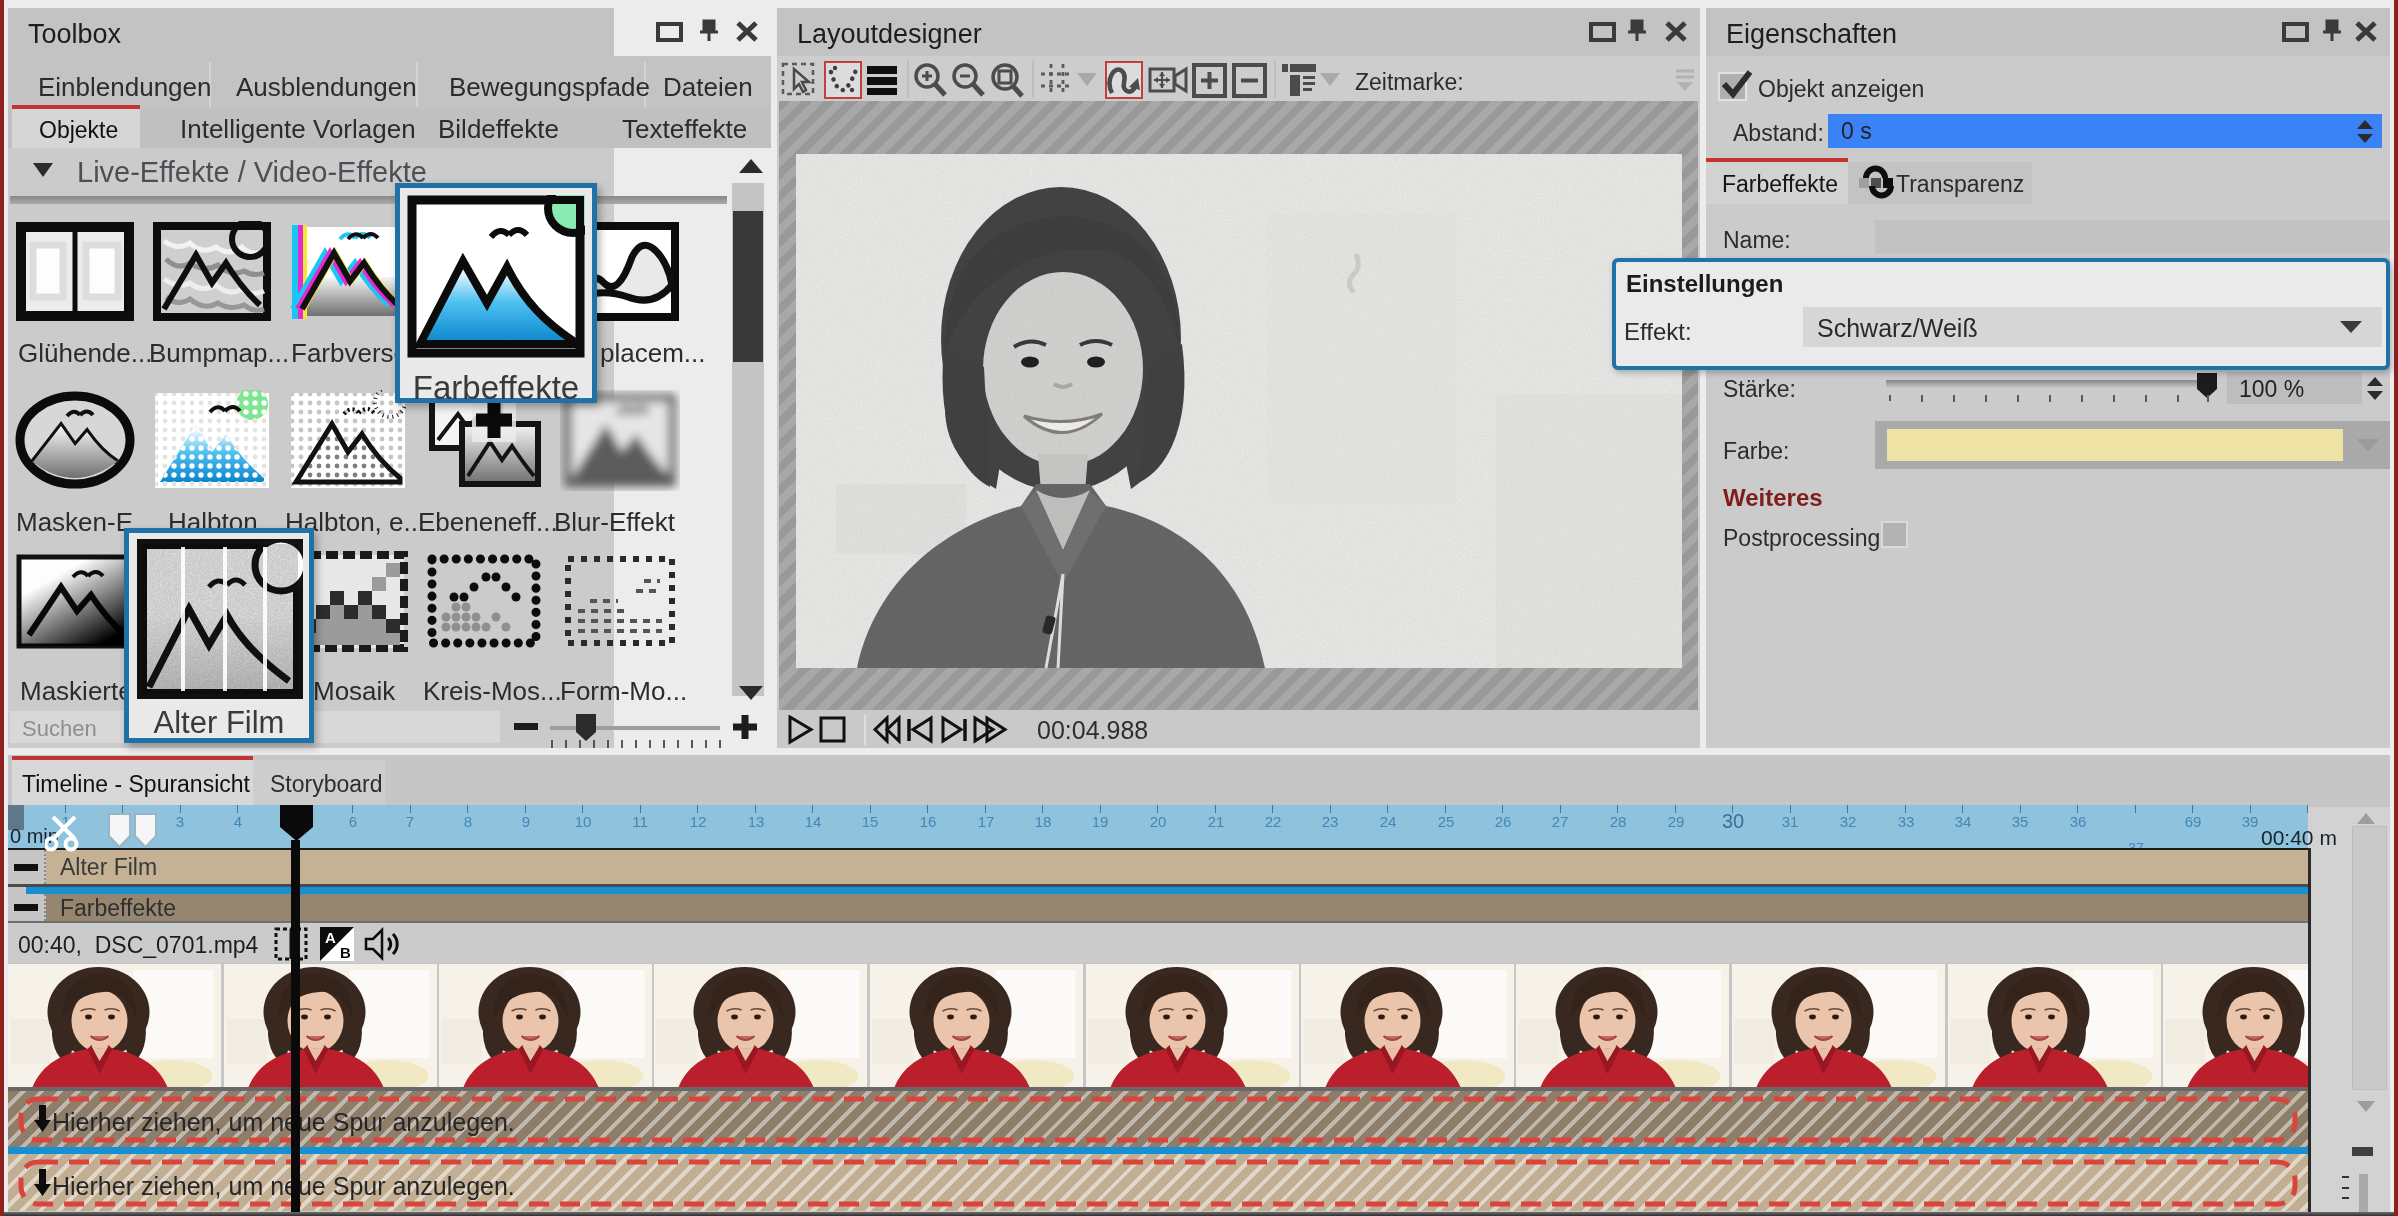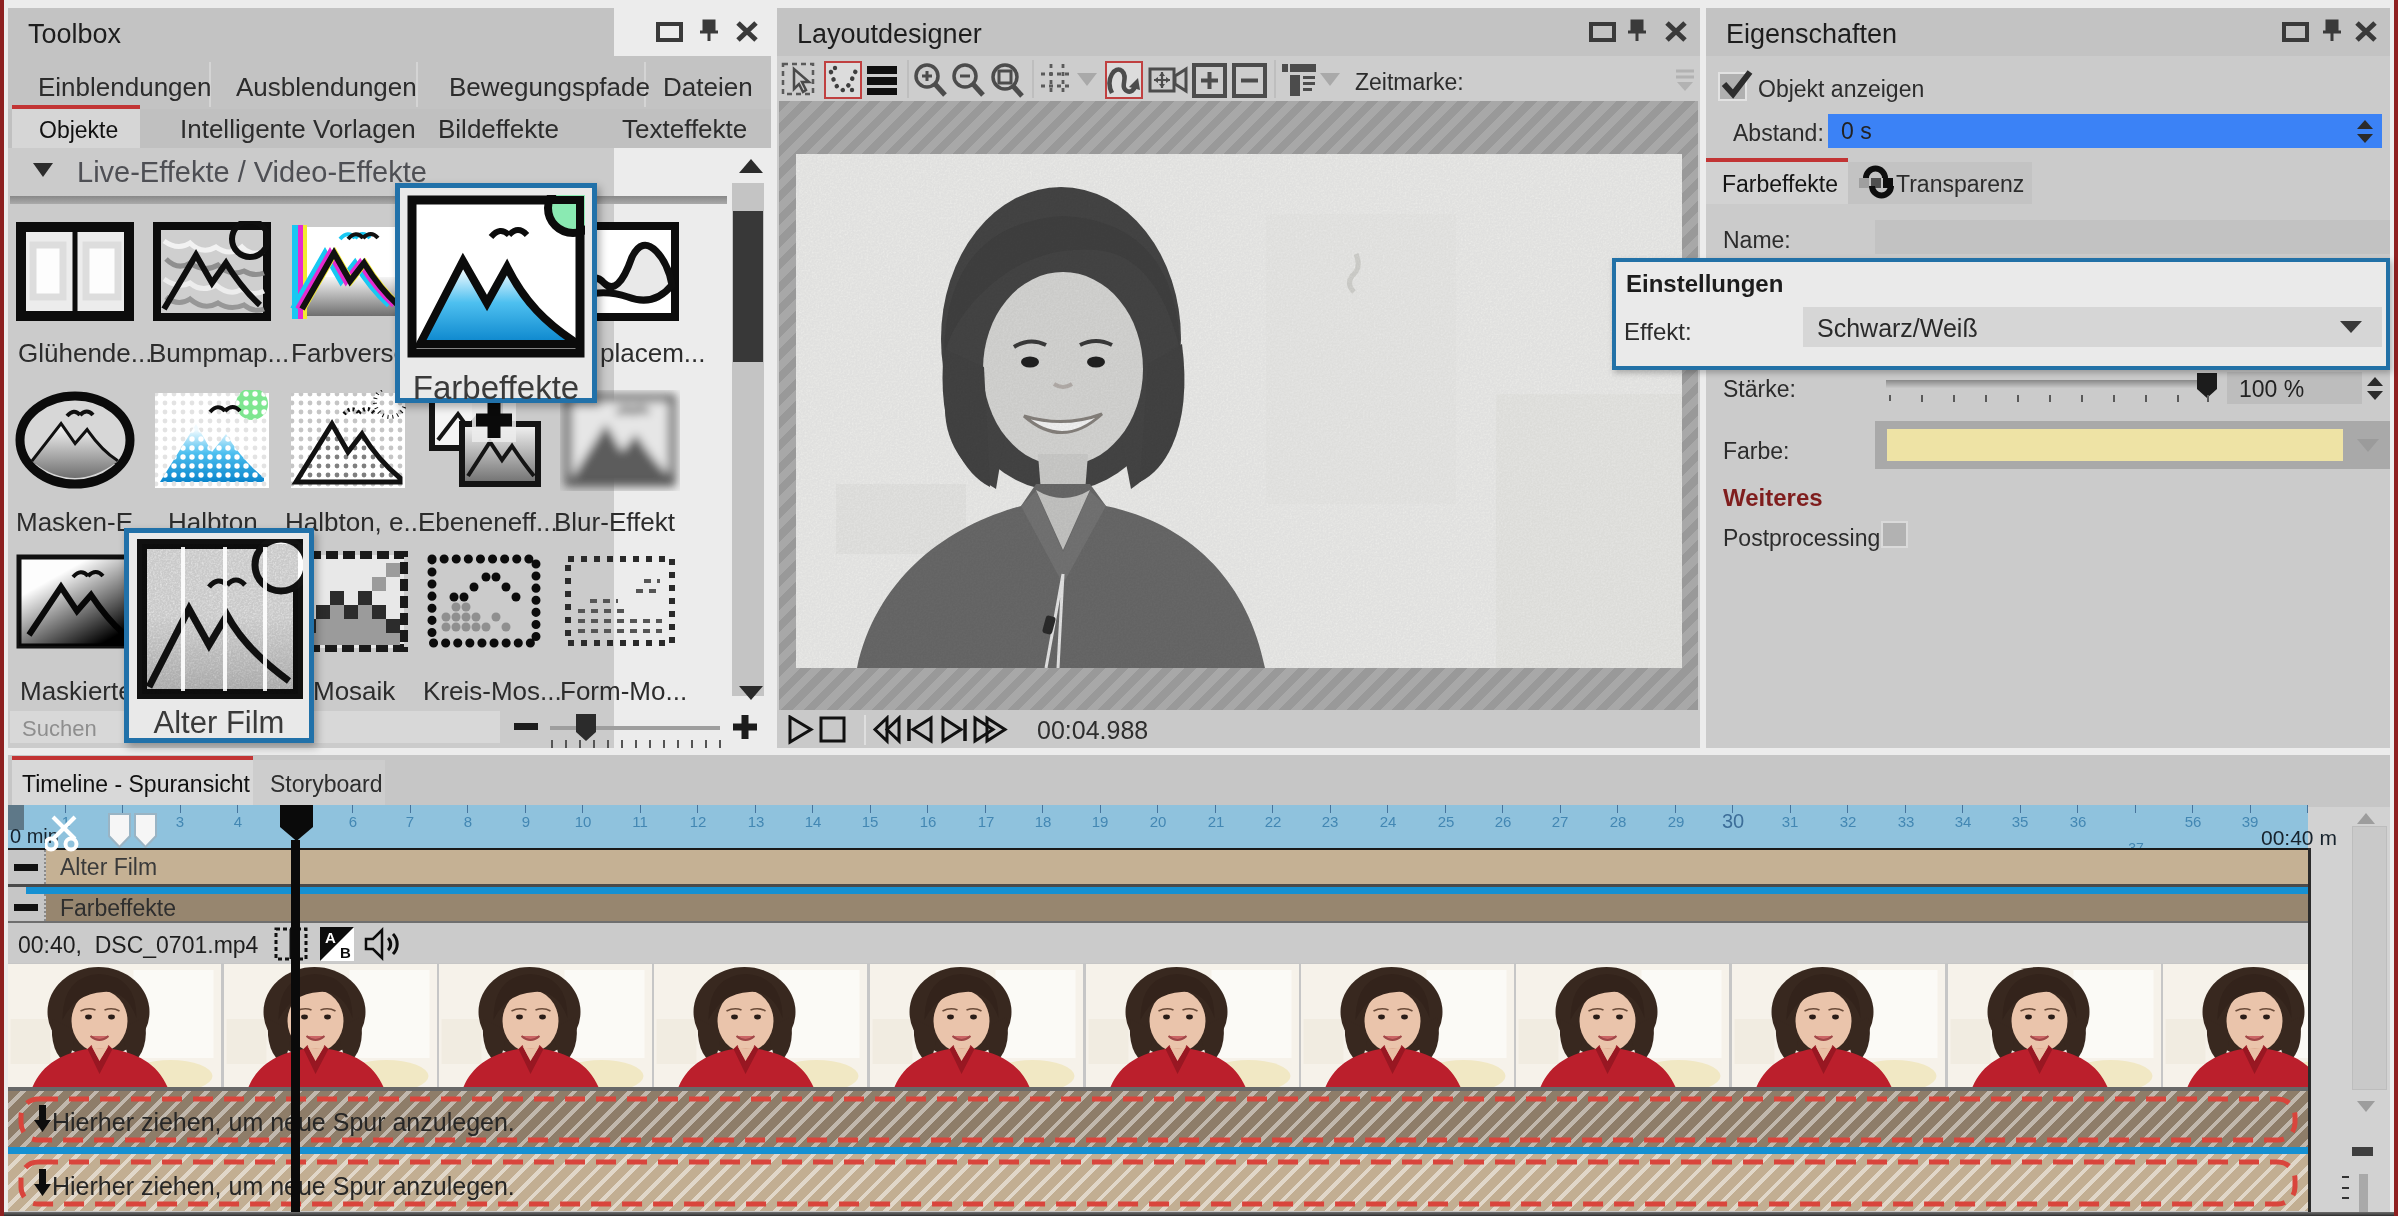"Einstellungen" div.a { border-radius: 0 -> 6px }
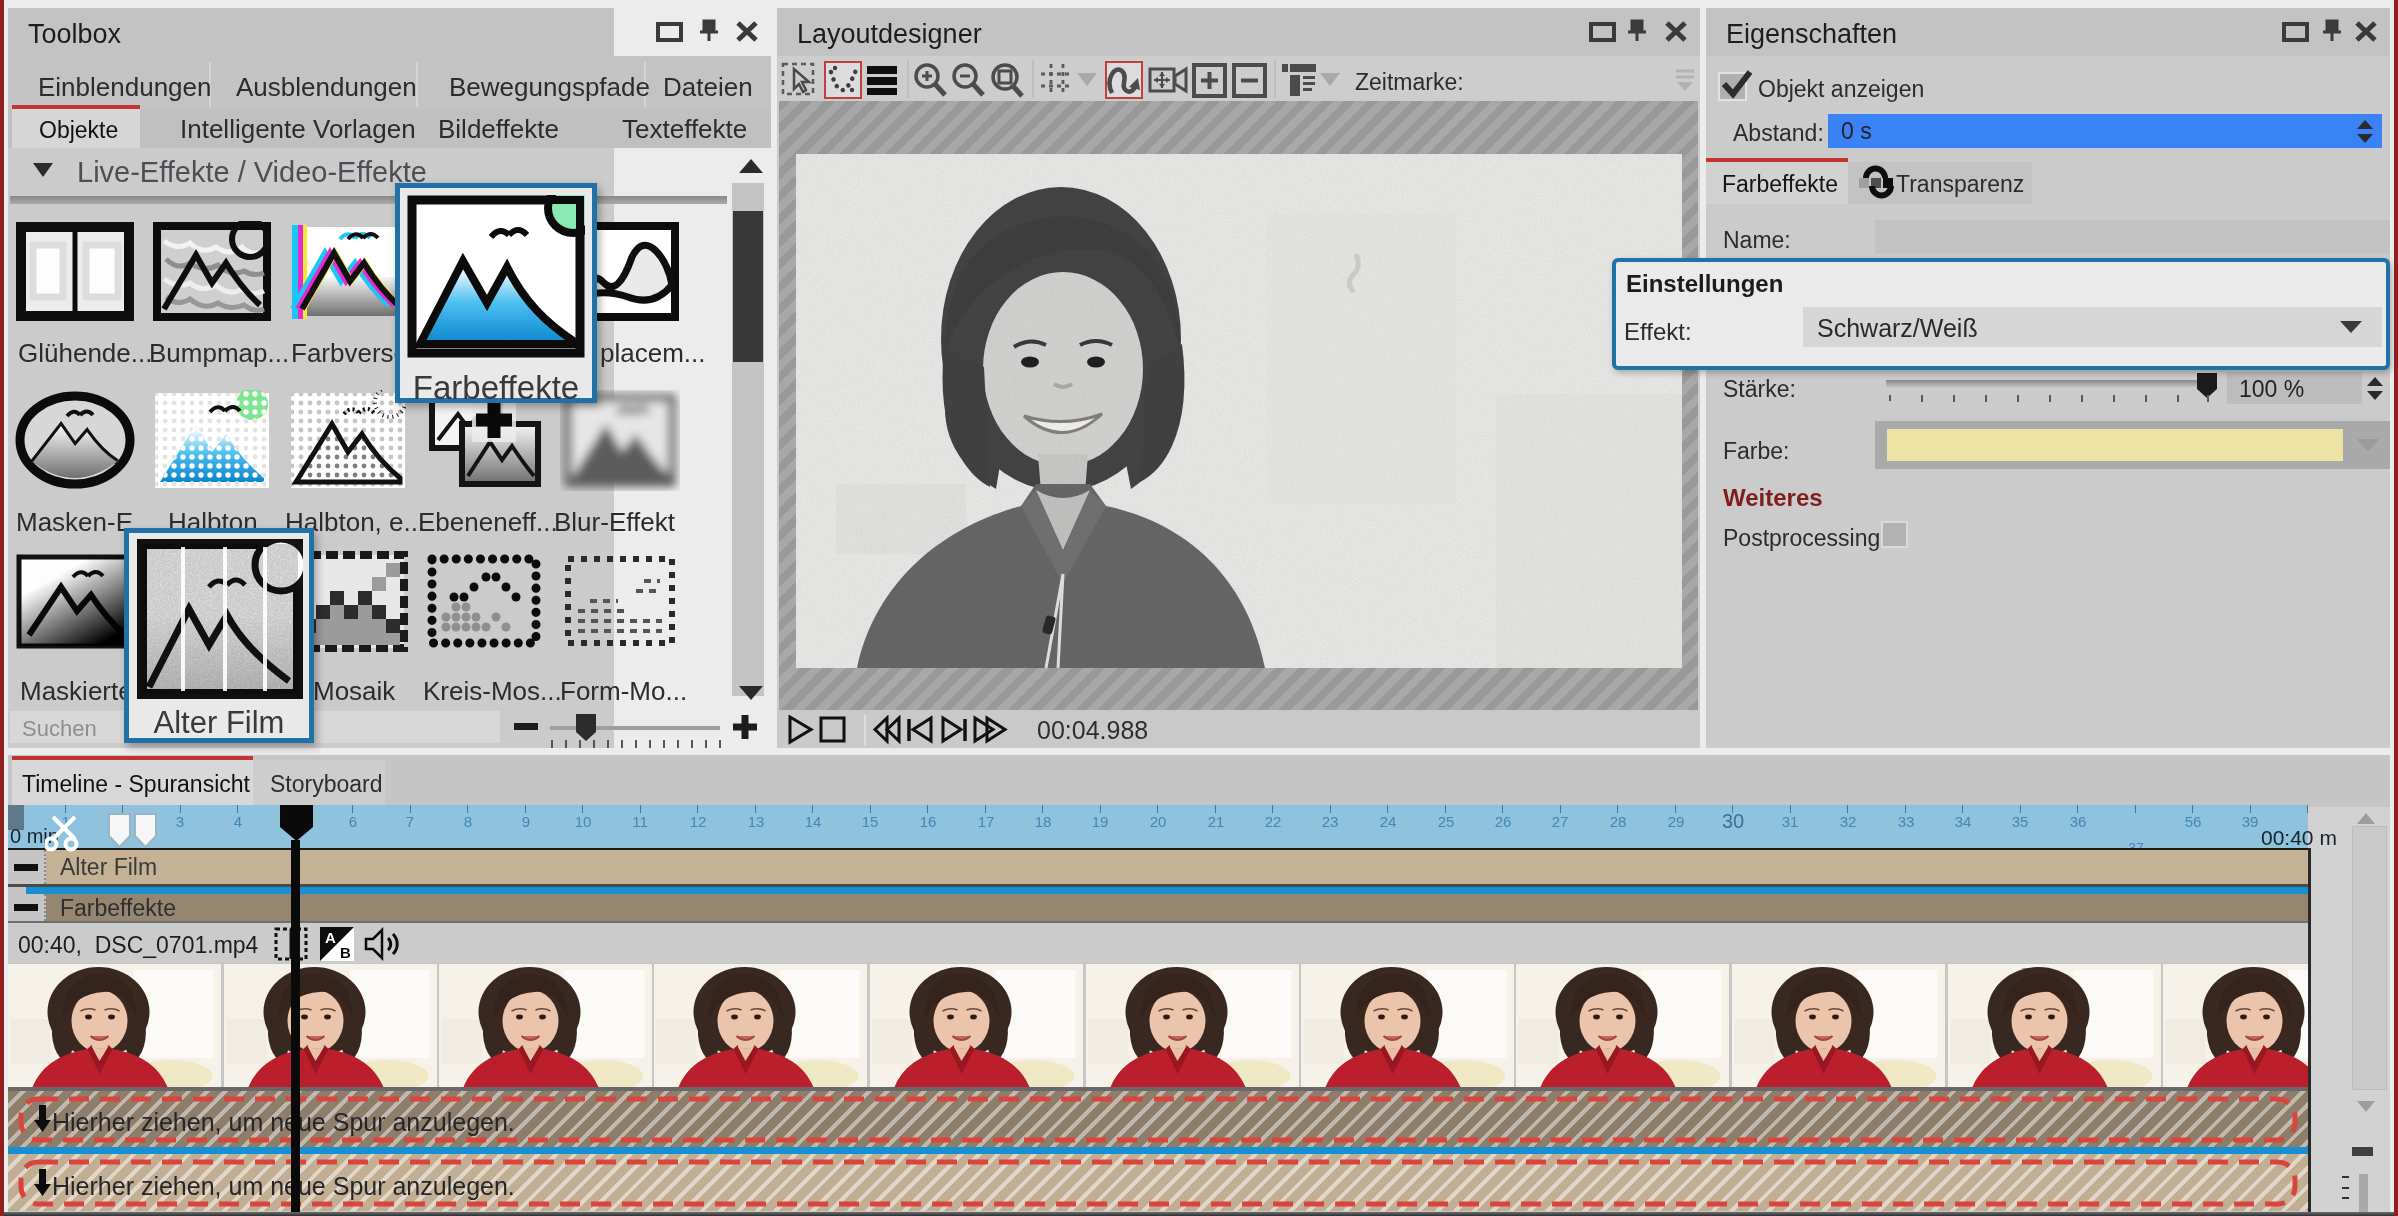"56" div.a { text: 56 -> 69 }
